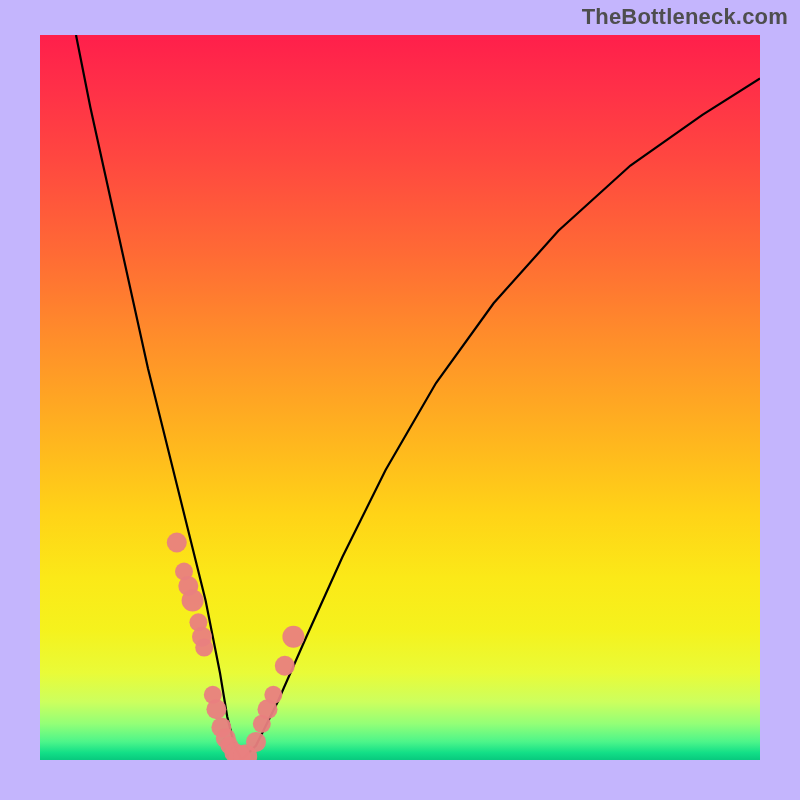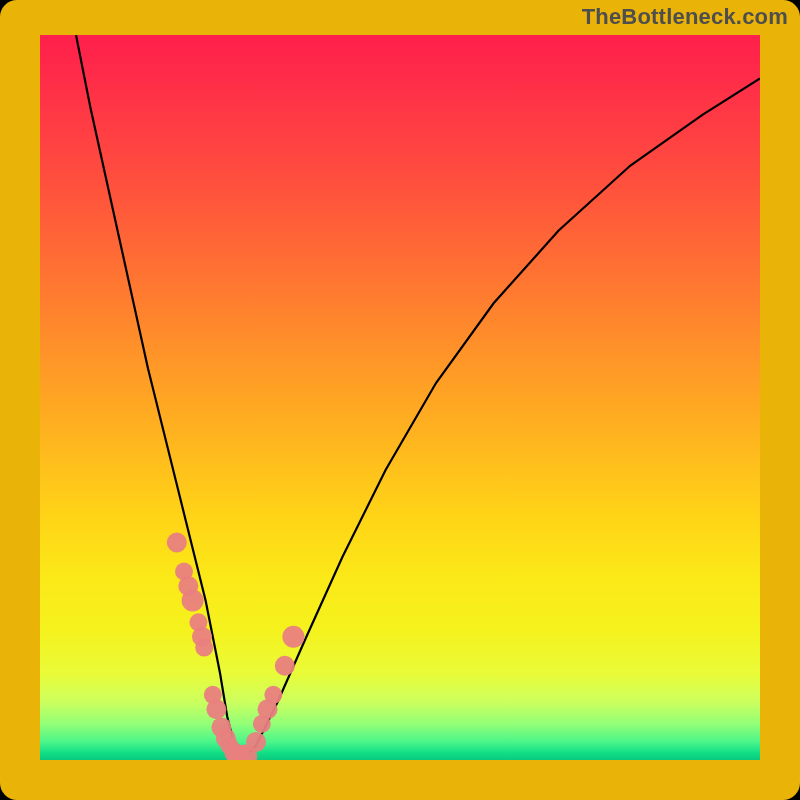"TheBottleneck.com" .frame { background: #eab308 -> #c4b5fd; border-radius: 17px -> none }
